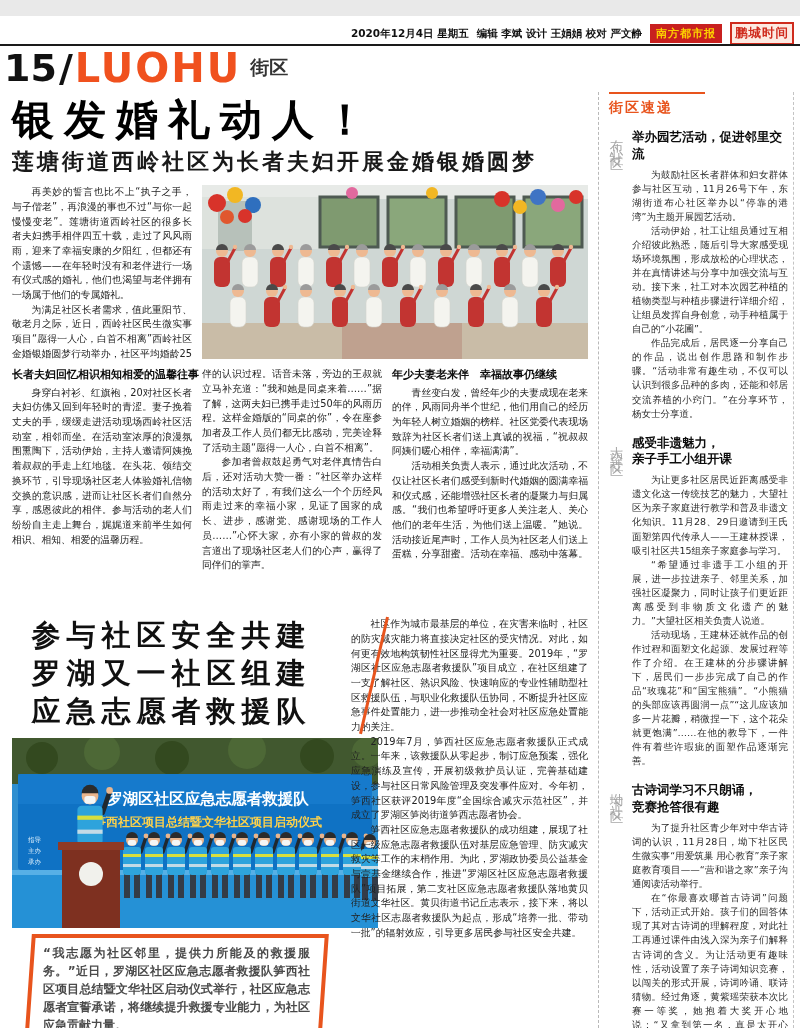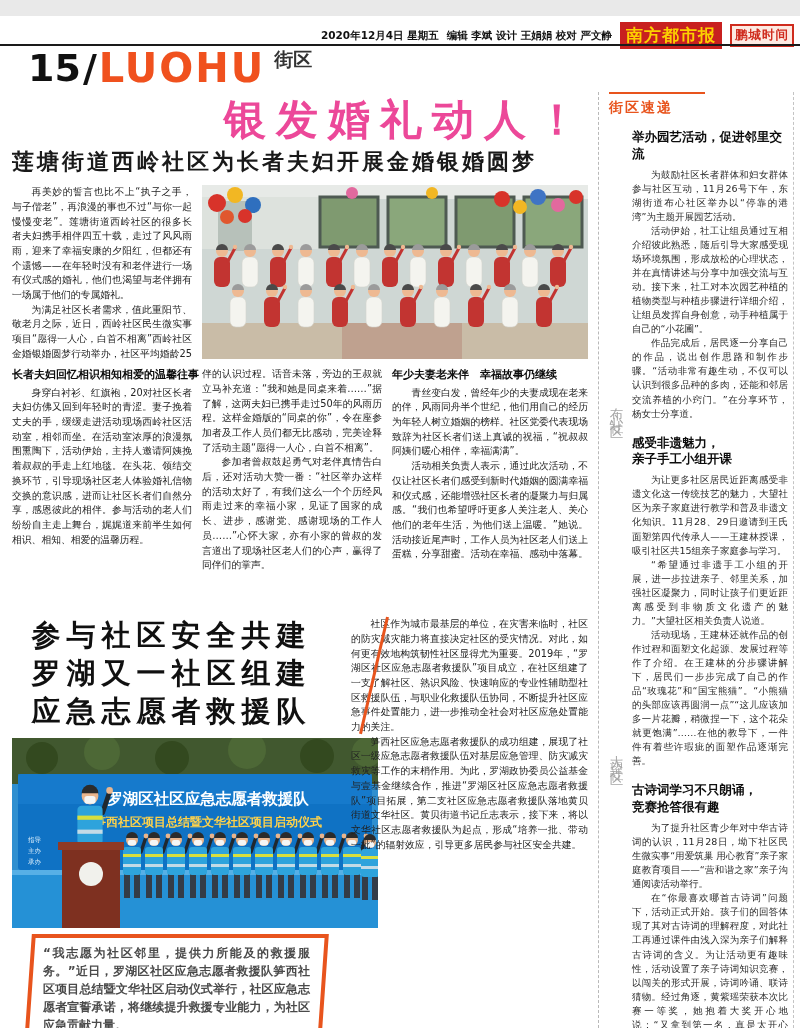"南方都市报" .masthead { font-size: 17px -> 11px }
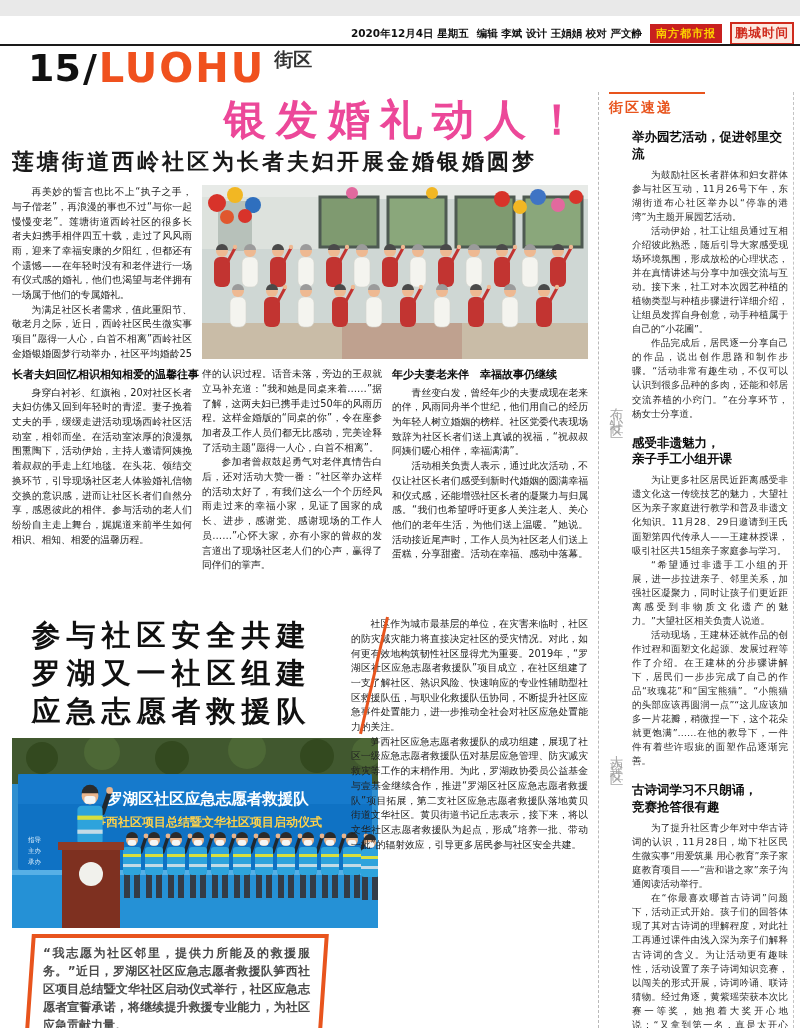"15" .pageid { align-items: flex-start -> center; left: 28px -> 4px }
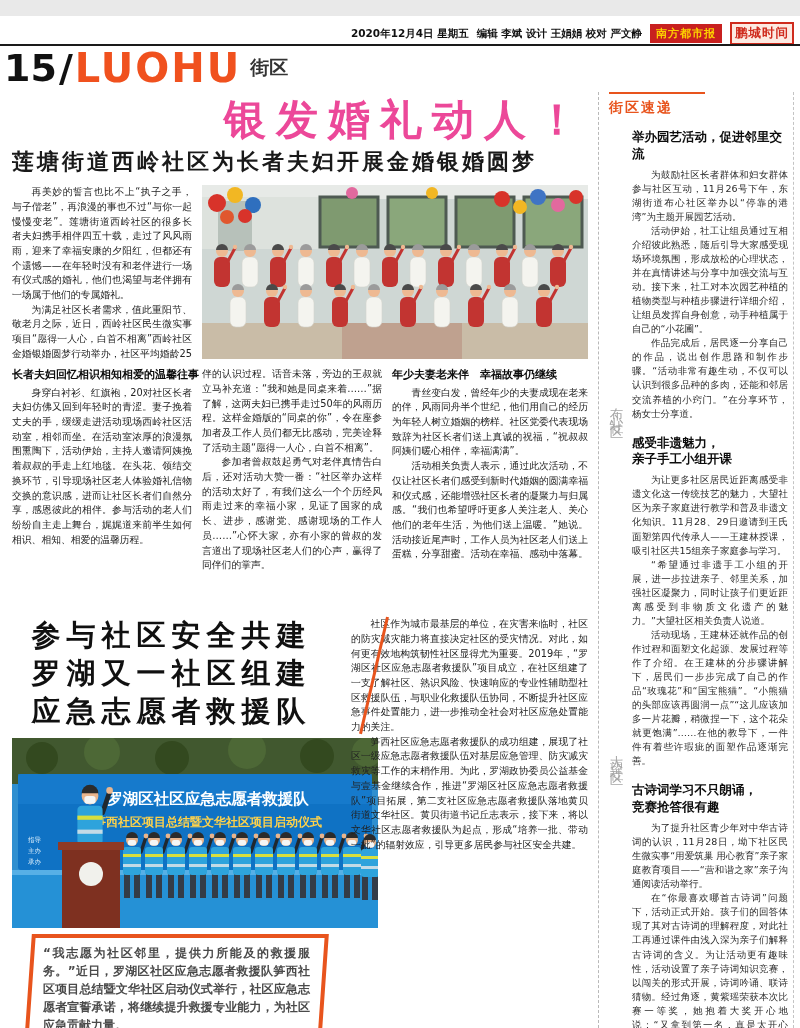"银发婚礼动人！" .a1-headline { color: #ec4899 -> #000000; text-align: right -> none }
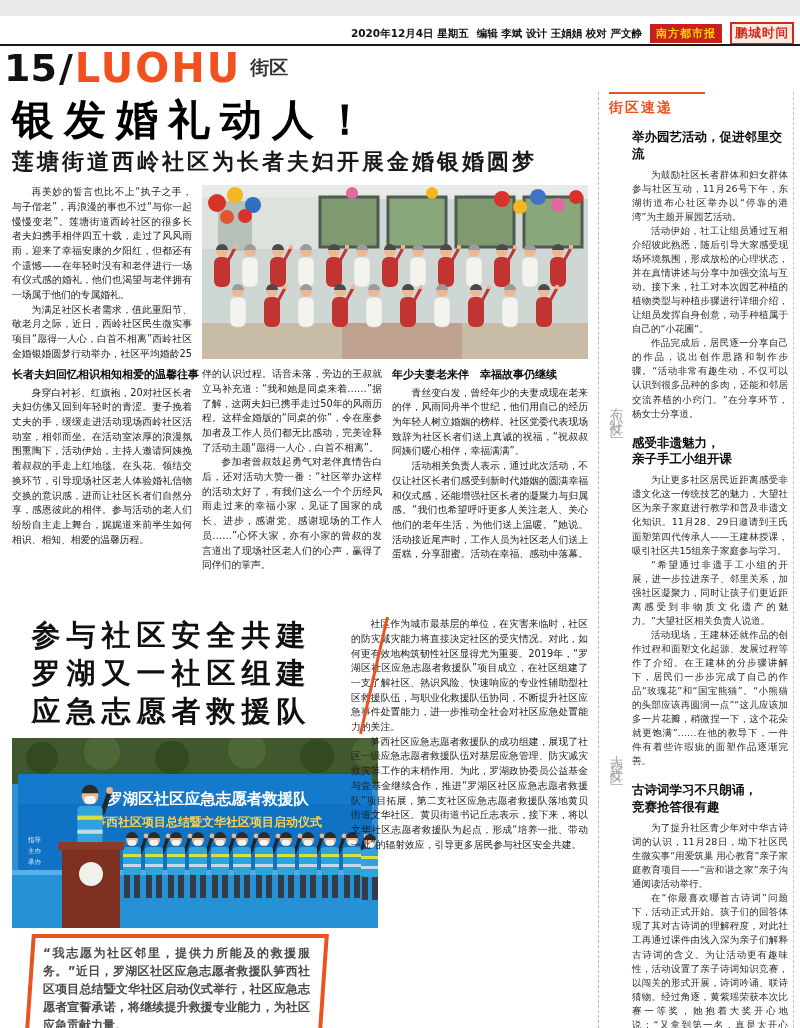"举办园艺活动，促进邻里交流" .sb-section { align-items: flex-end -> none }
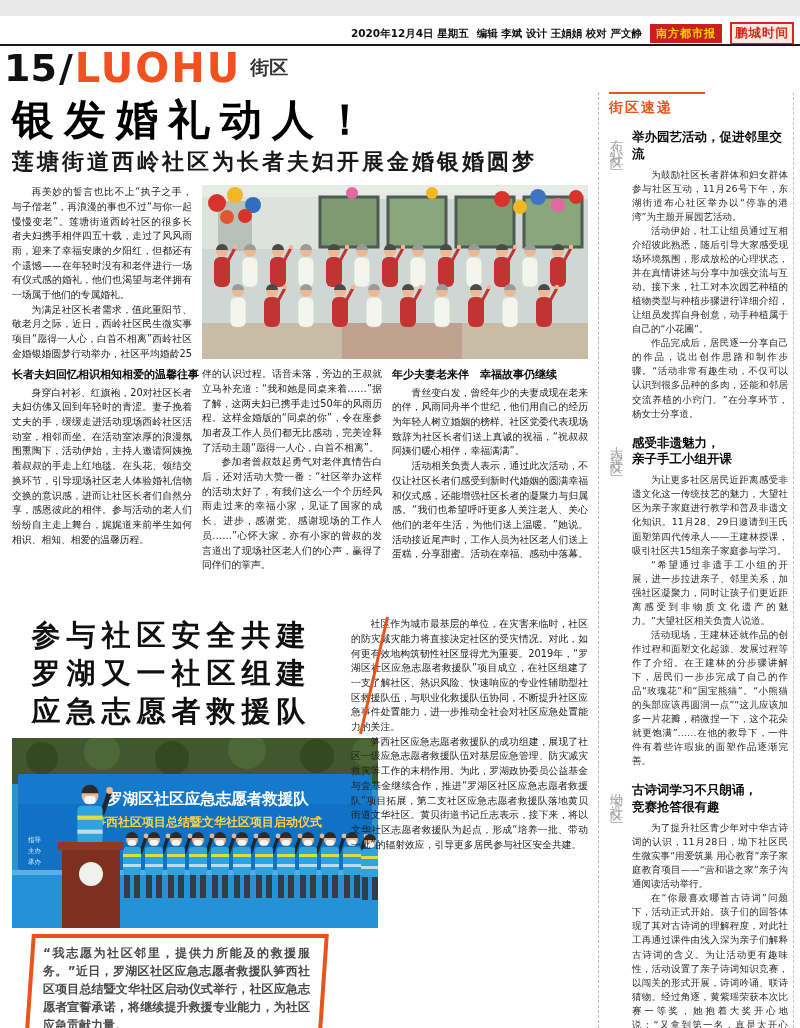"2019年7月，笋西社区应急志愿者救援队正式成立。一年来，该救援队从零起步，制订" p { html: none -> <p>2019年7月，笋西社区应急志愿者救援队正式成立。一年来，该救援队从零起步，制订应急预案，强化应急演练及宣传，开展初级救护员认证，完善基础建设，参与社区日常风险管理及突发事件应对。今年初，笋西社区获评2019年度“全国综合减灾示范社区”，并成立了罗湖区笋岗街道笋西志愿者协会。</p> }
